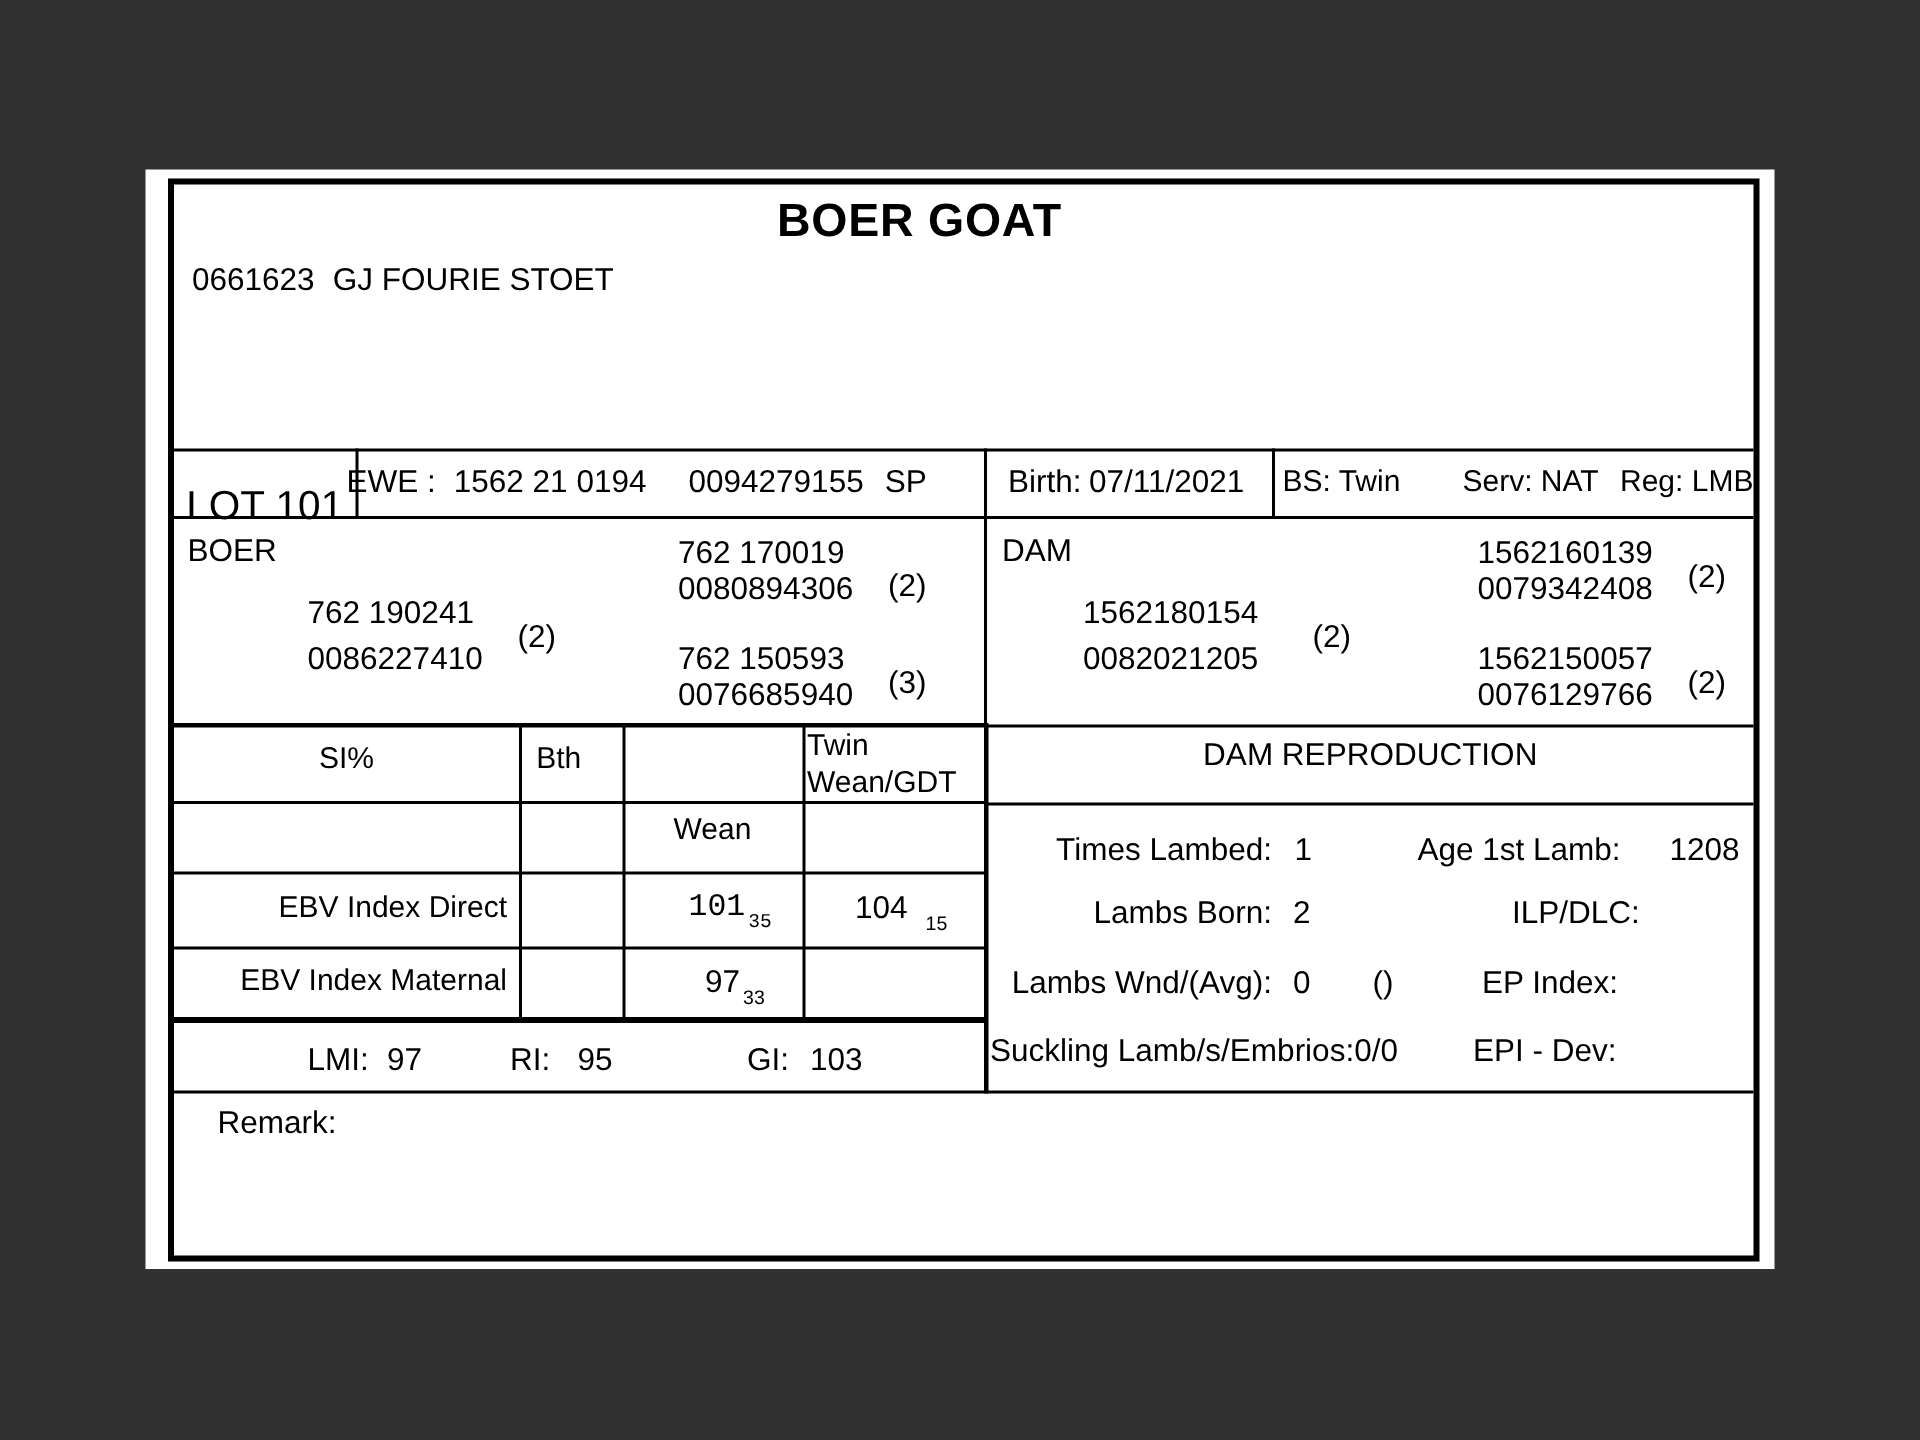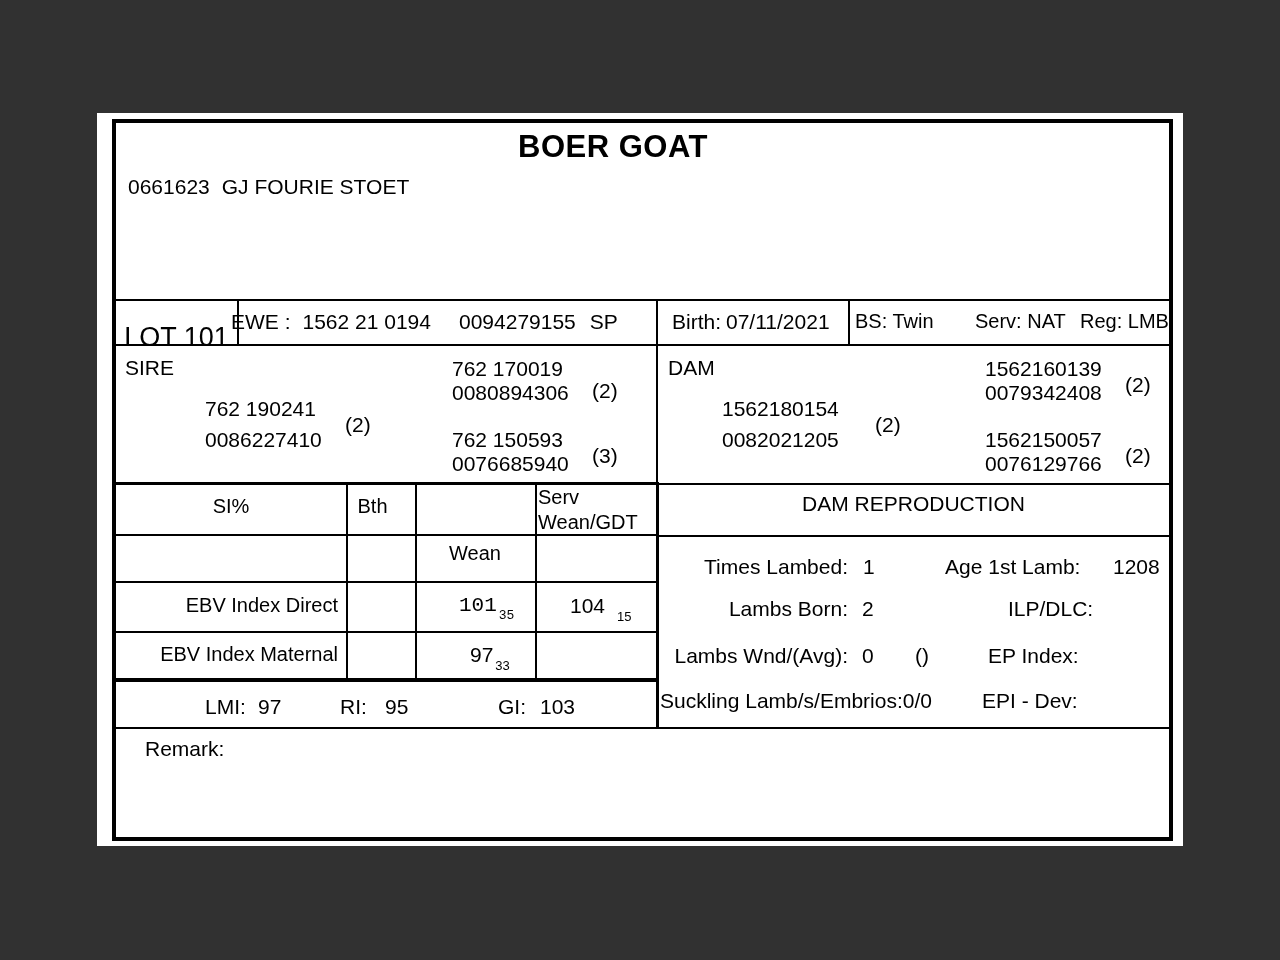"SIRE" div.abs { text: SIRE -> BOER }
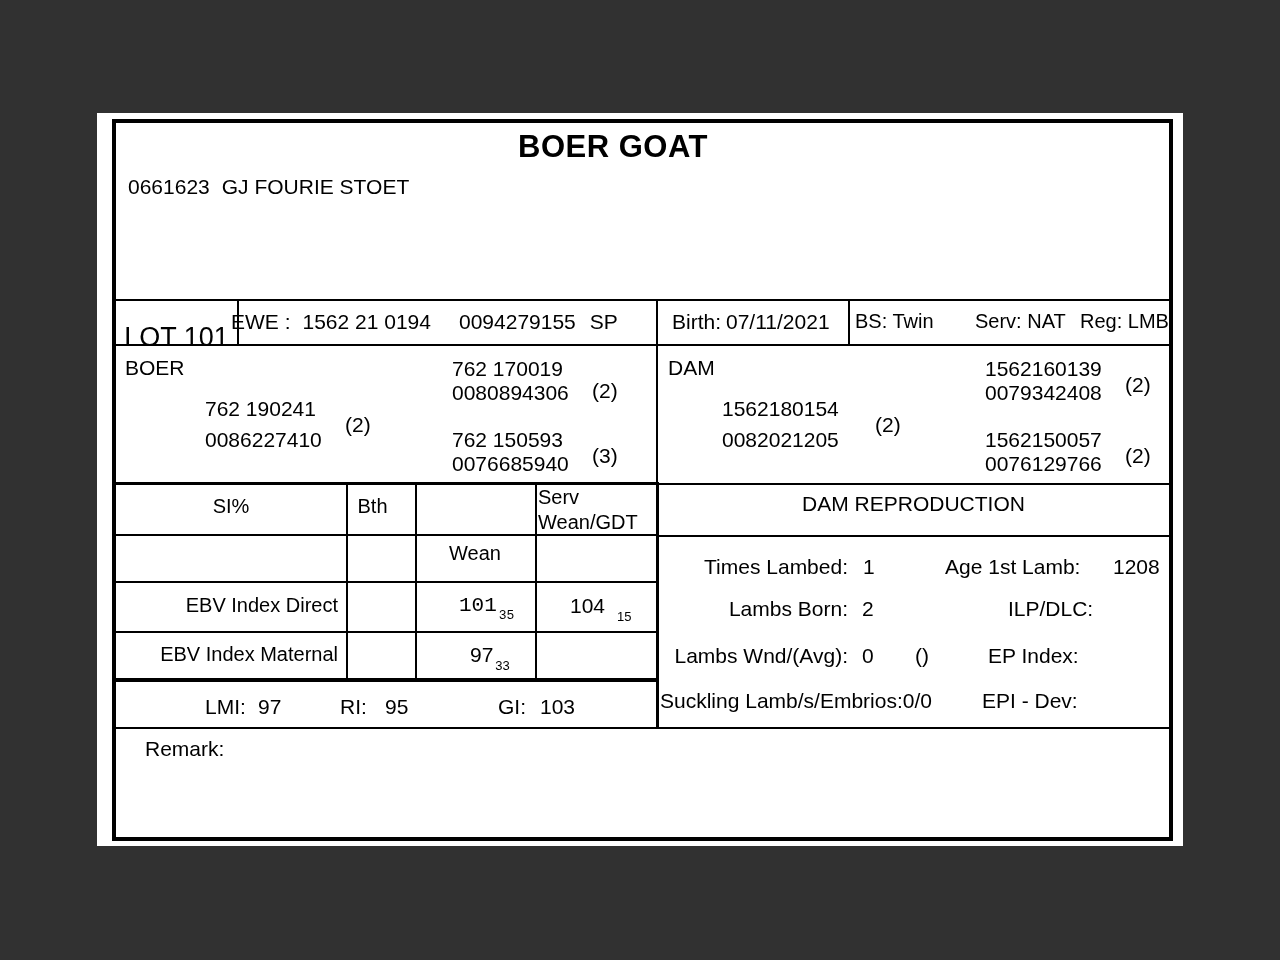"Serv" div.abs { text: Serv -> Twin }
